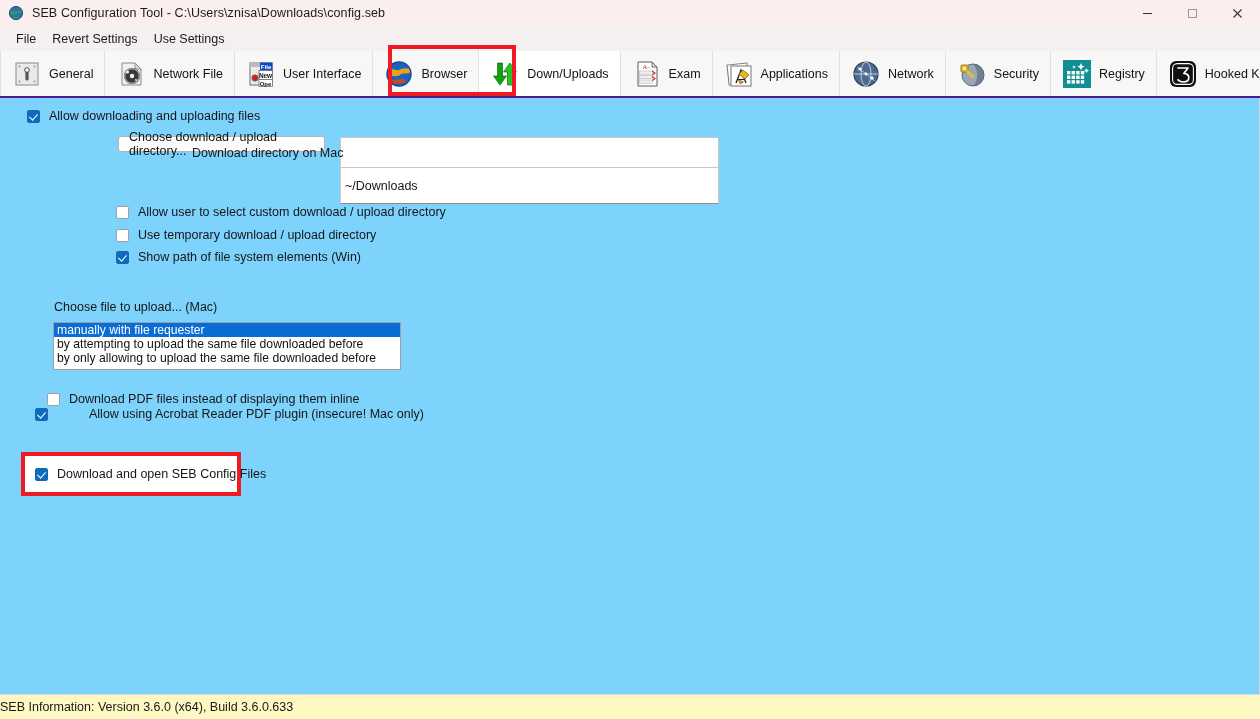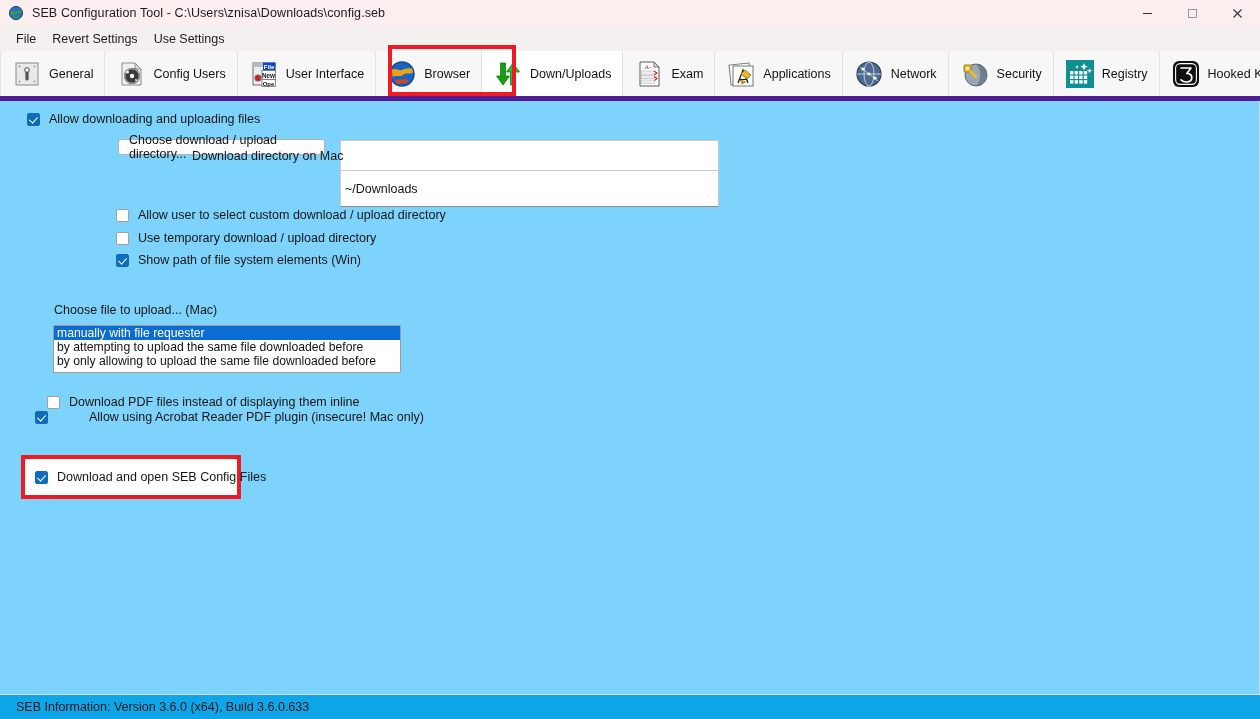"General" .toolbar { border-bottom: 5px solid #4c1d95 -> 2px solid #4c1d95 }
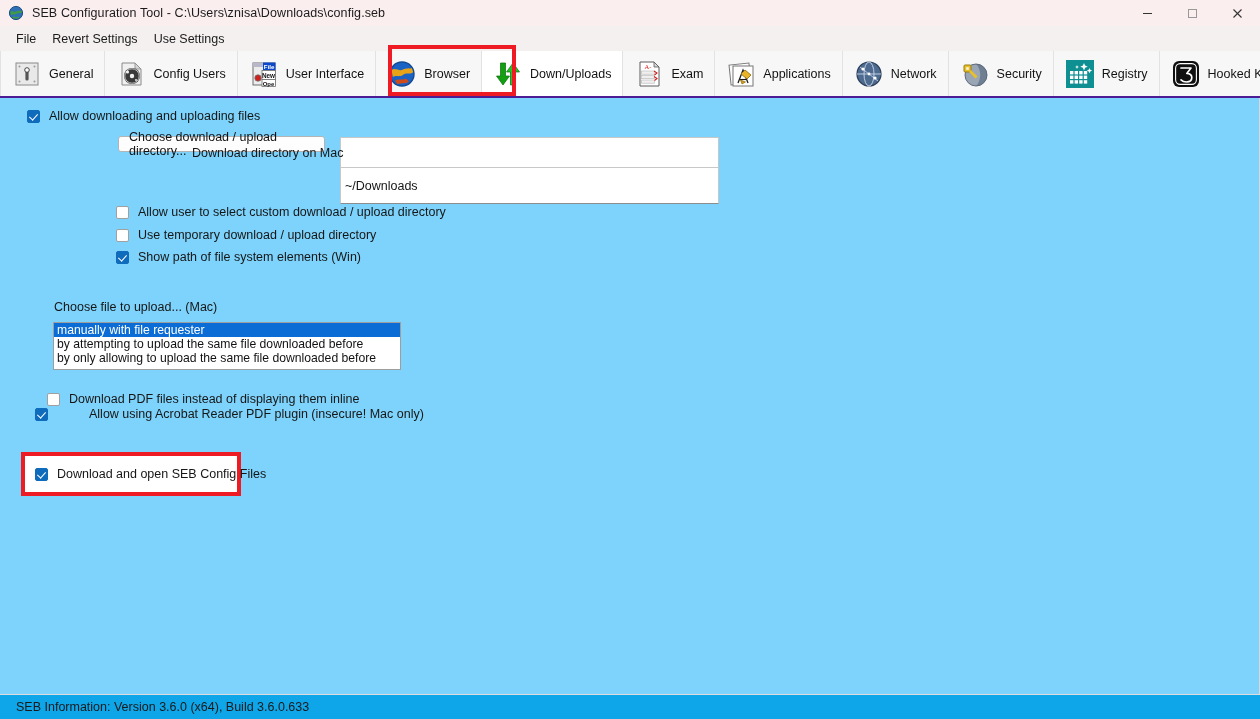"Config Users" span.tab-label { text: Config Users -> Network File }
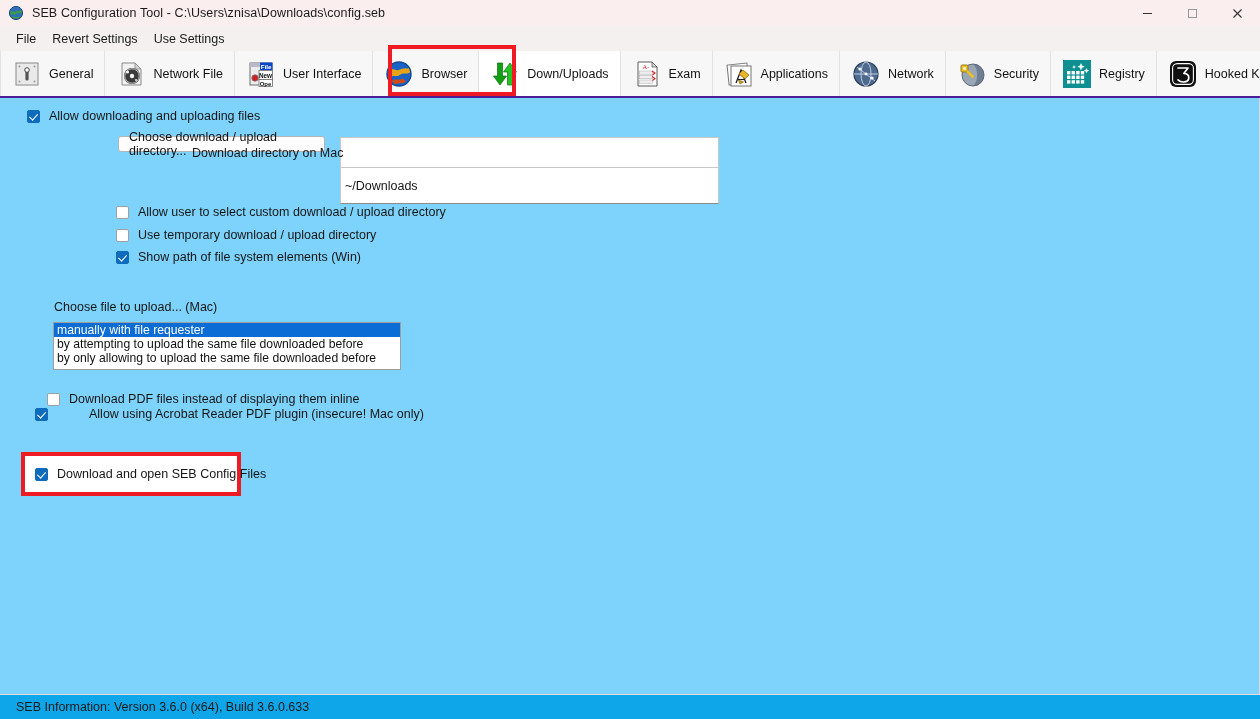"SEB Information: Version 3.6.0 (x64)," .statusbar { background: #0ea5e9 -> #fef9c3; padding-left: 16px -> 0 }
